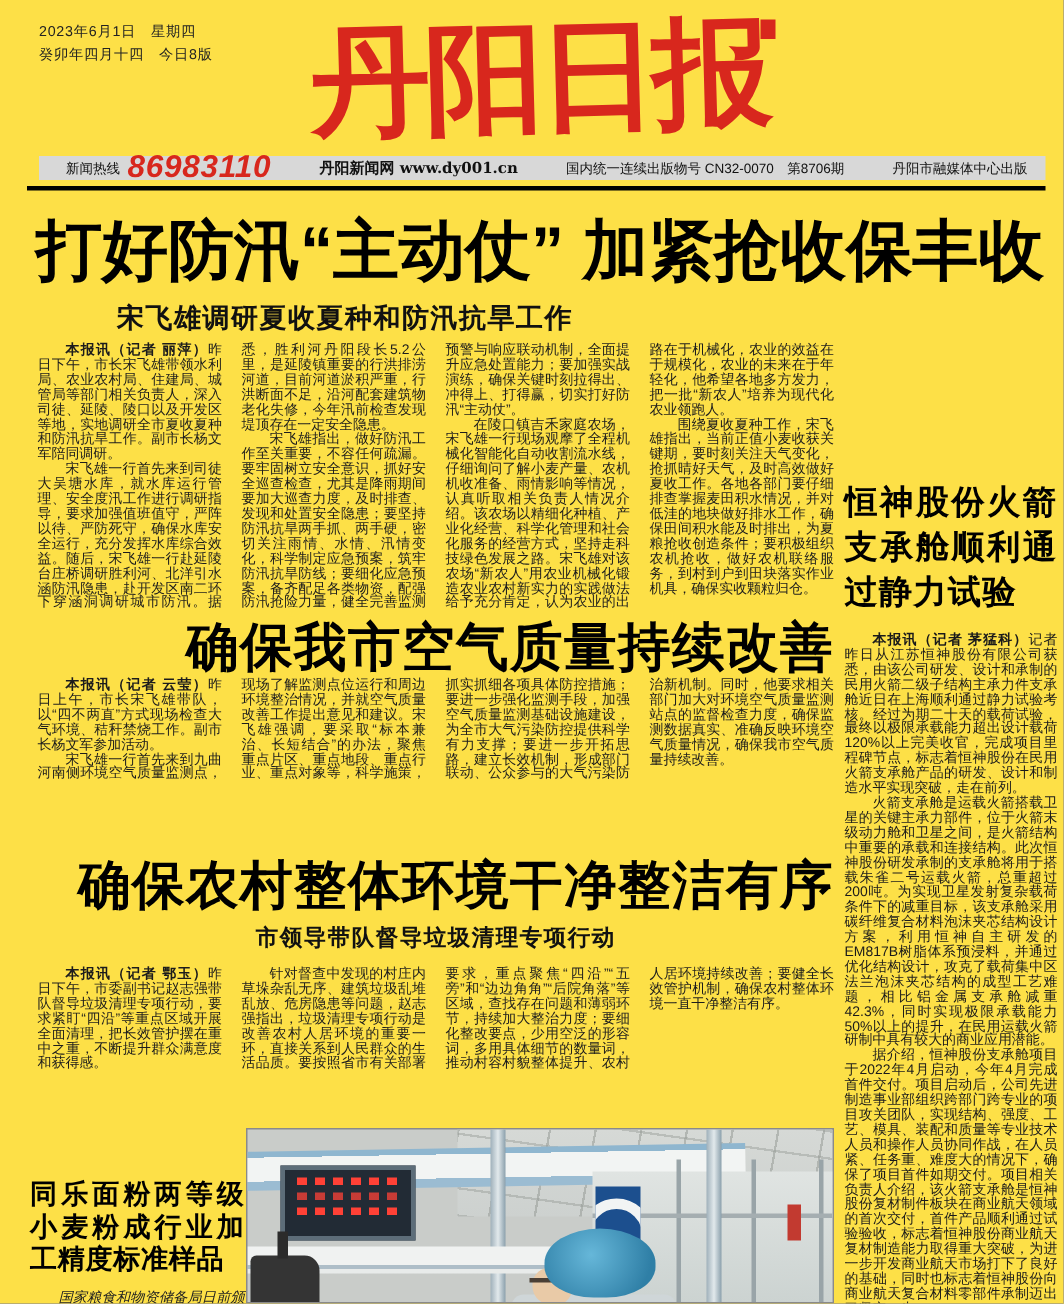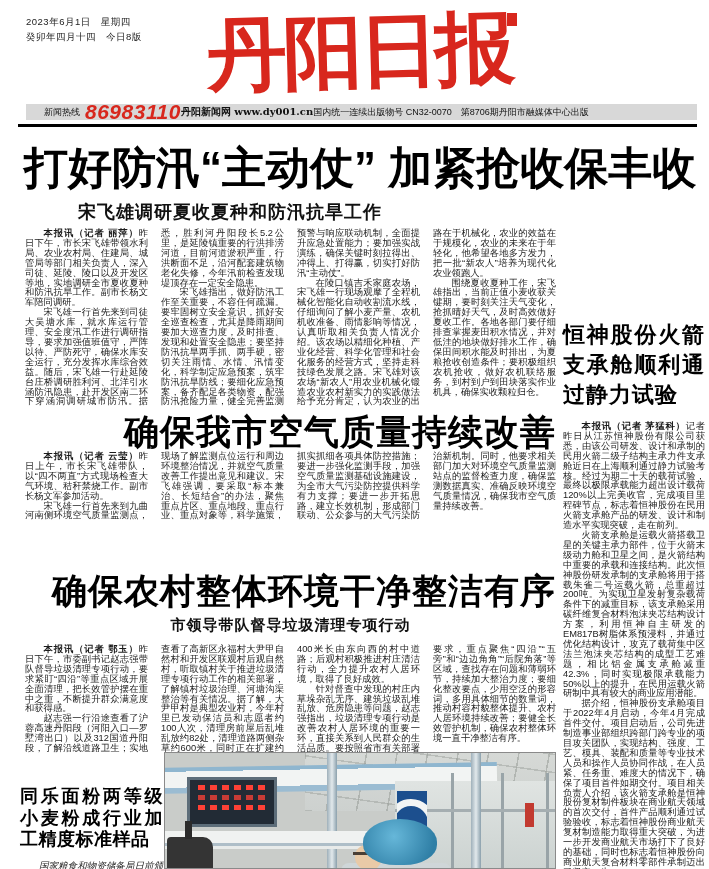"2023年6月1日 星期四" .page { background: #ffffff -> #fde047 }
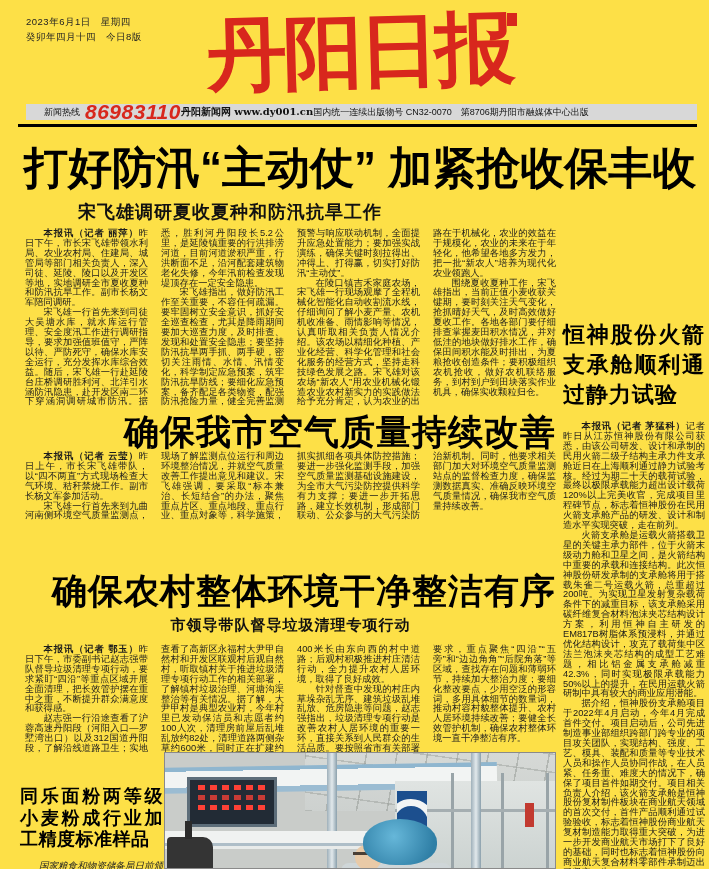"新闻热线" .infobar { justify-content: flex-start -> space-between }
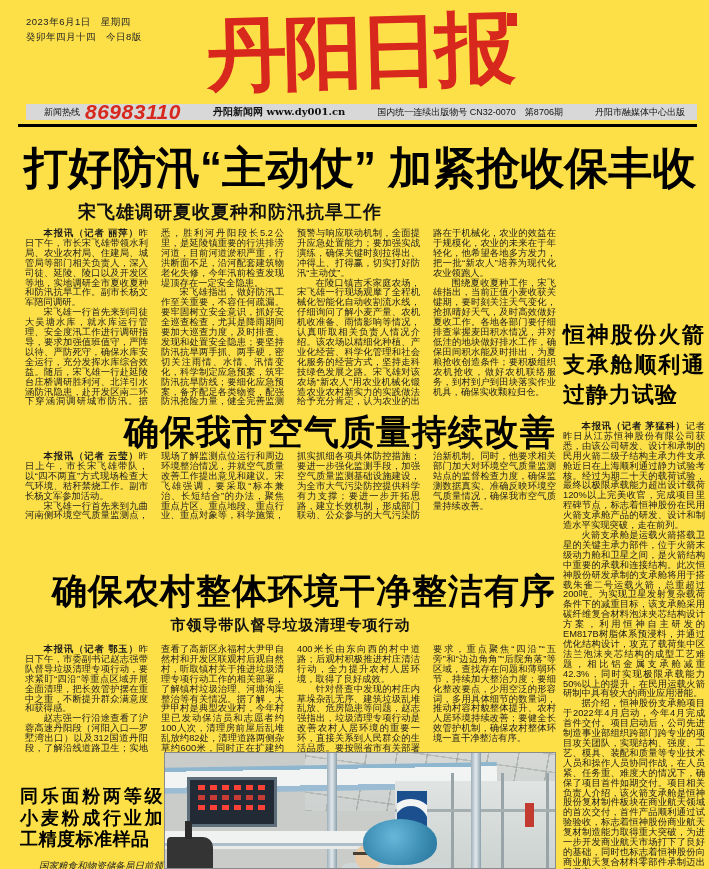"赵志强一行沿途查看了沪蓉高速丹阳段（河阳入口—罗墅湾出口）以及312国道丹阳段，" p { html: <p>赵志强一行沿途查看了沪蓉高速丹阳段（河阳入口—罗墅湾出口）以及312国道丹阳段，了解沿线道路卫生；实地查看了高新区永福村大尹甲自然村和开发区联观村后观自然村，听取镇村关于推进垃圾清理专项行动工作的相关部署，了解镇村垃圾治理、河塘沟渠整治等有关情况。据了解，大尹甲村是典型农业村，今年村里已发动保洁员和志愿者约100人次，清理房前屋后乱堆乱放约82处，清理道路两侧杂草约600米，同时正在扩建约400米长由东向西的村中道路；后观村积极推进村庄清洁行动，全力提升农村人居环境，取得了良好成效。</p> -> none }
